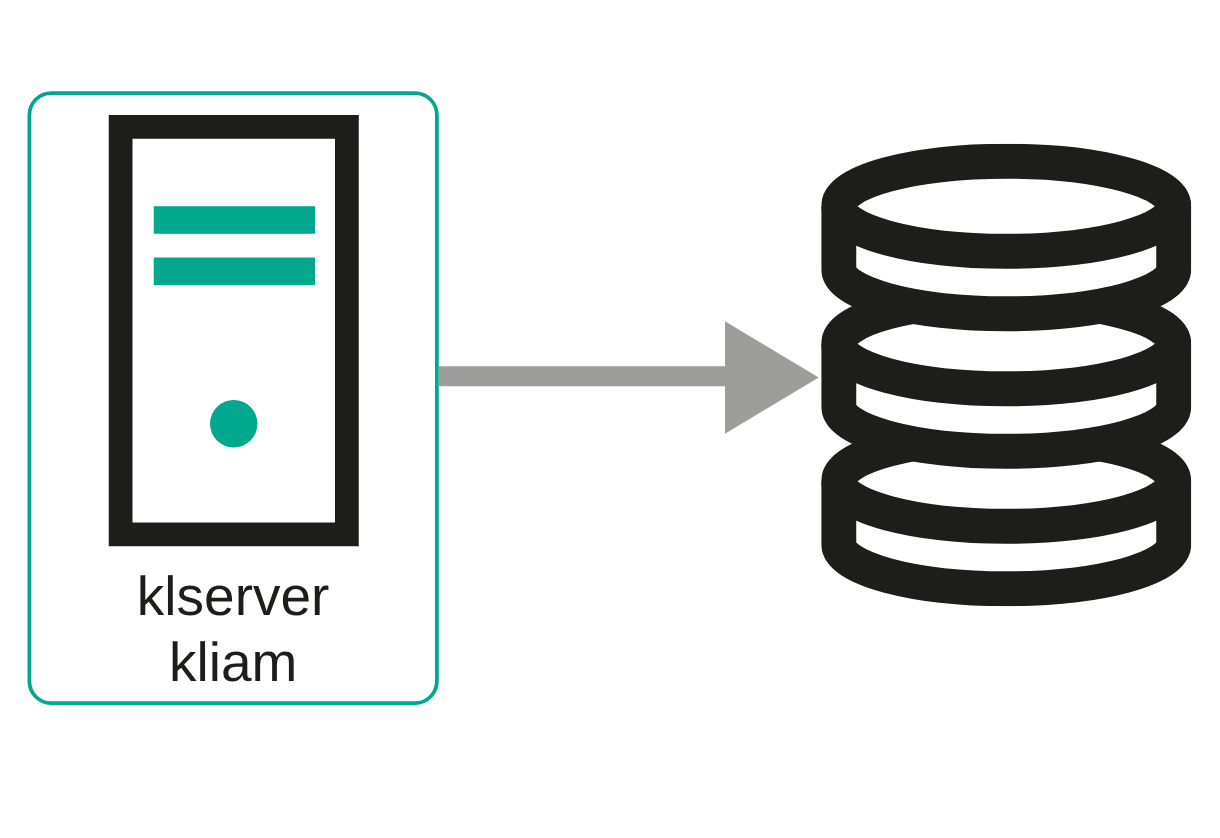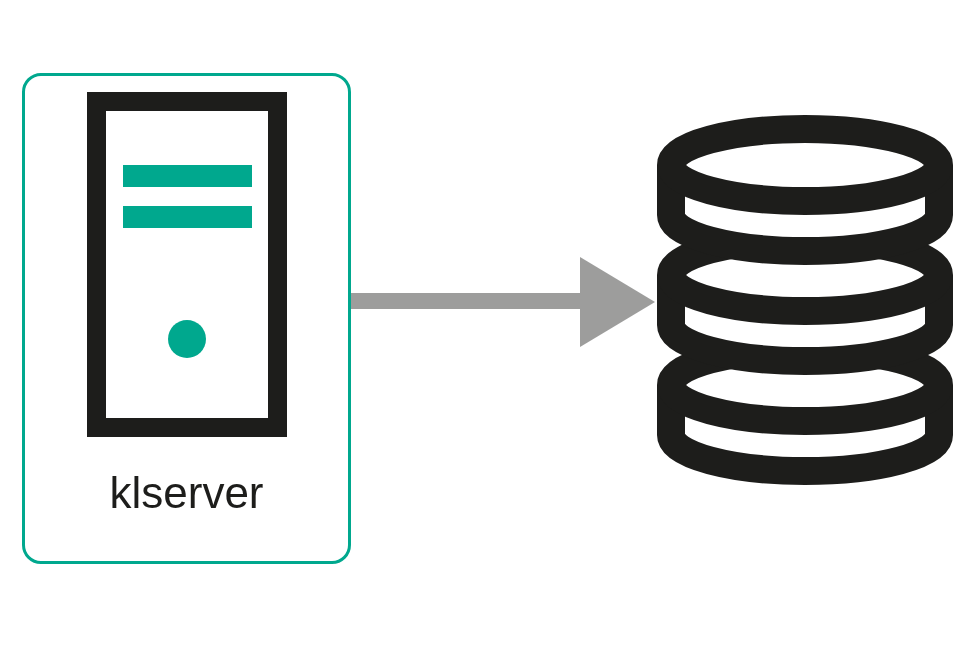"klserver" .server-label { top: 466px -> 451px }
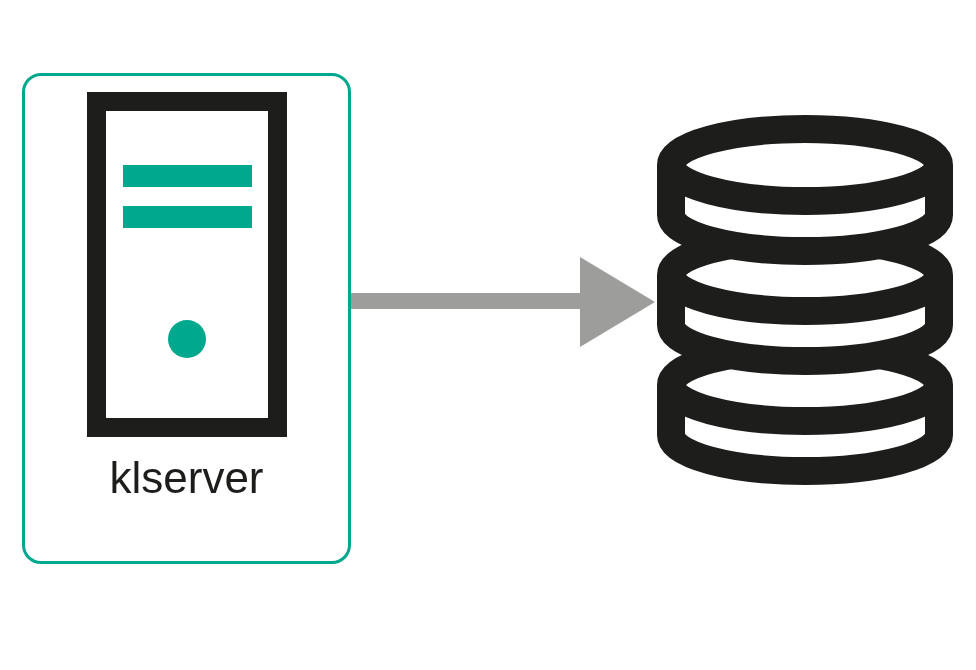"kliam" div { html: none -> <div>kliam</div> }
